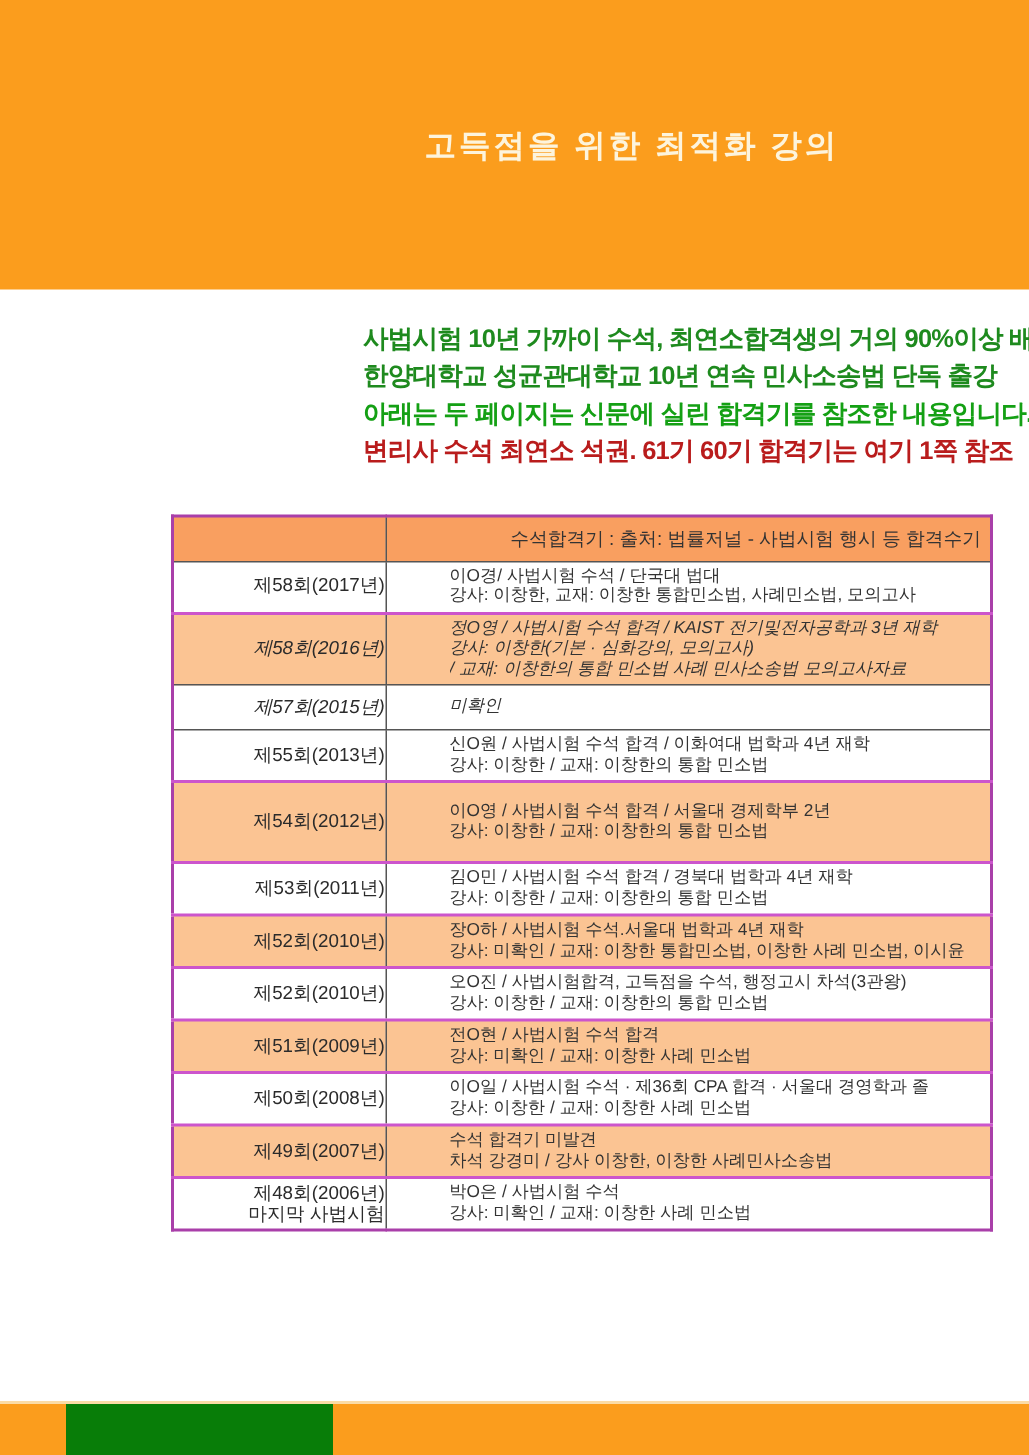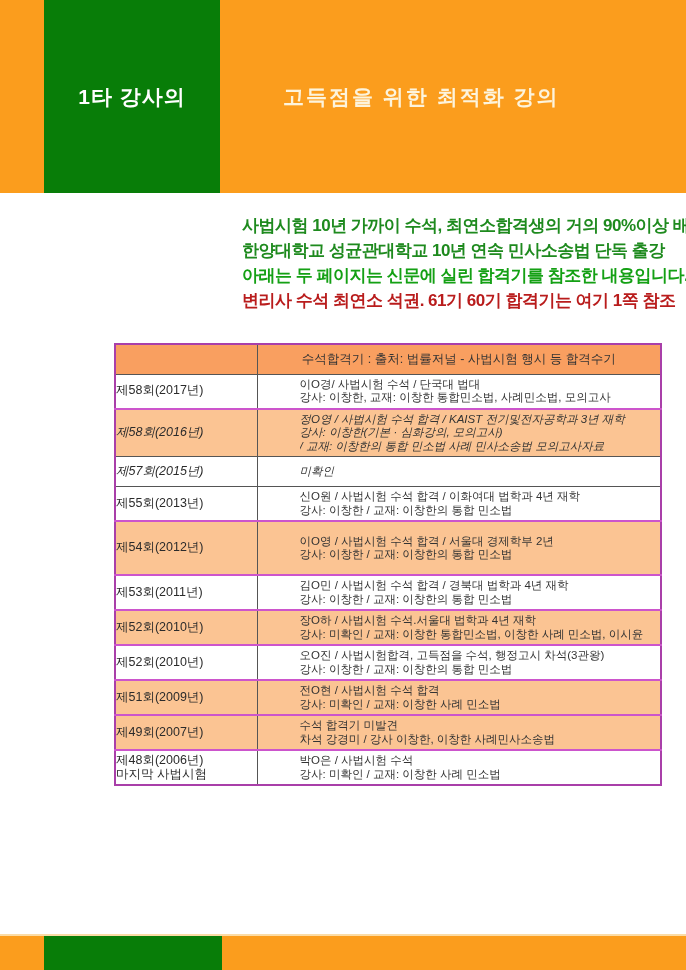"1타 강사의" div.banner-green { html: <div> <span>1타 강사의</span> </div> -> none }
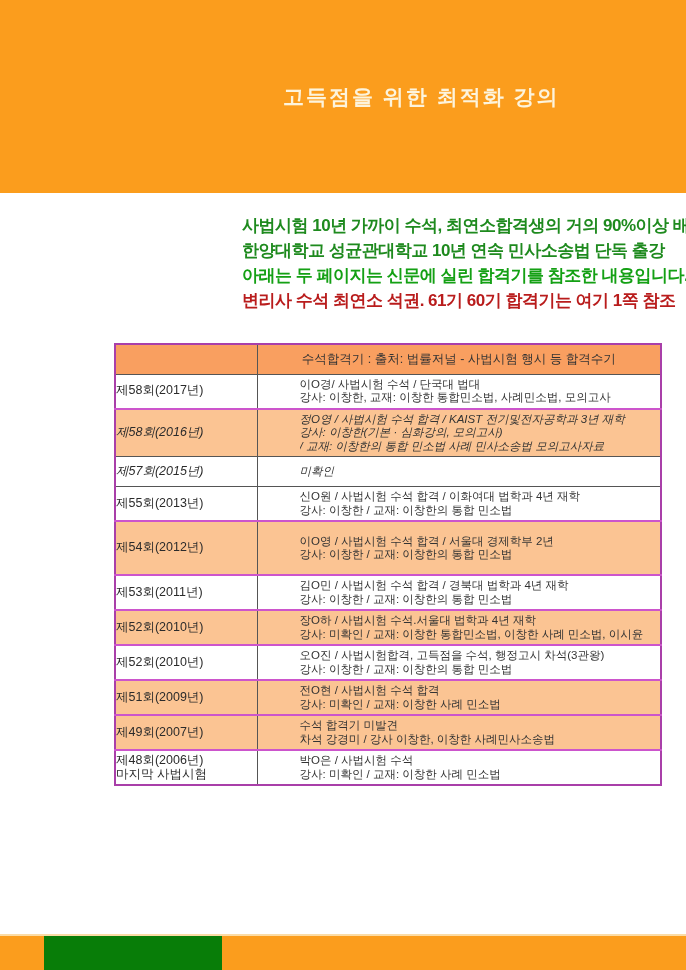"수석합격기 : 출처: 법률저널 -" tr.hdr td.c2 { text-align: center -> right }
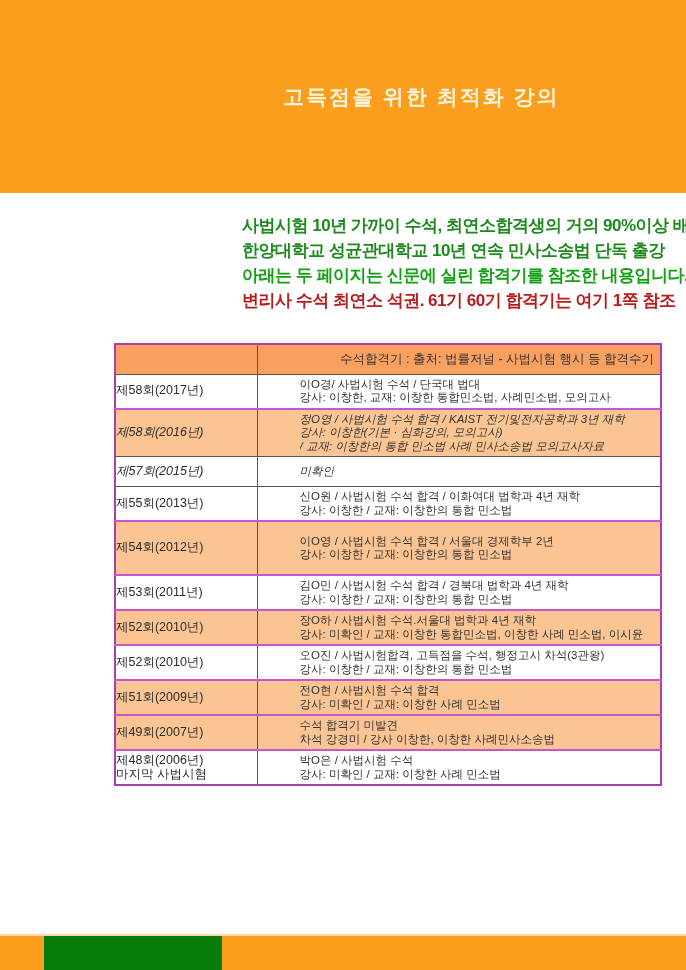"제58회(2017년)" td.c1 { text-align: left -> right }
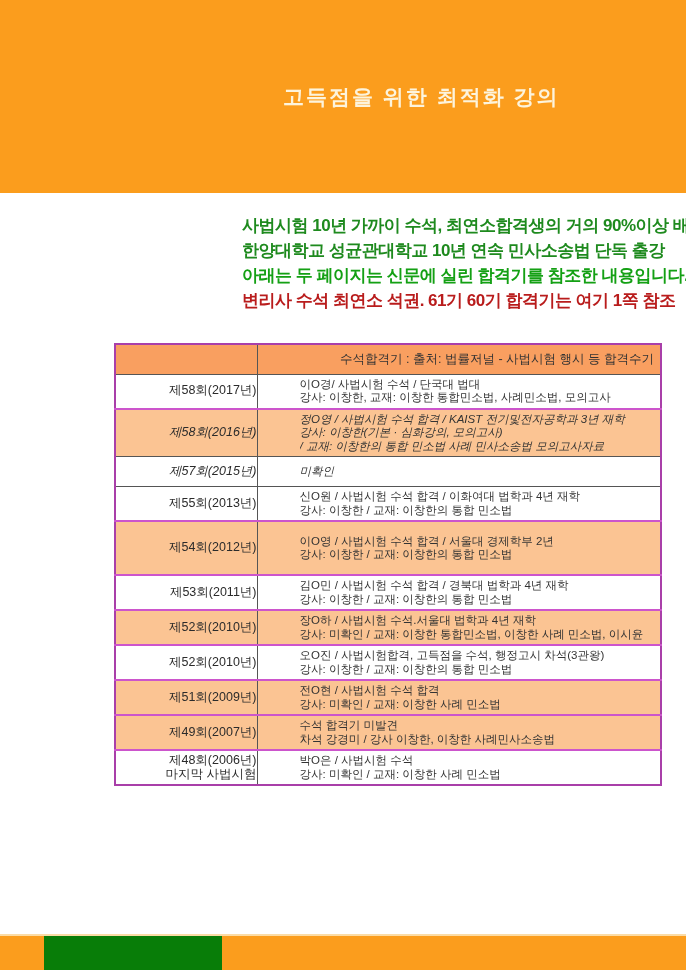"제50회(2008년)" tr.w { html: none -> <tr> <td>제50회(2008년)</td> <td> <div>이O일 / 사법시험 수석 · 제36회 CPA 합격 · 서울대 경영학과 졸</div> <div>강사: 이창한 / 교재: 이창한 사례 민소법</div> </td> </tr> }
